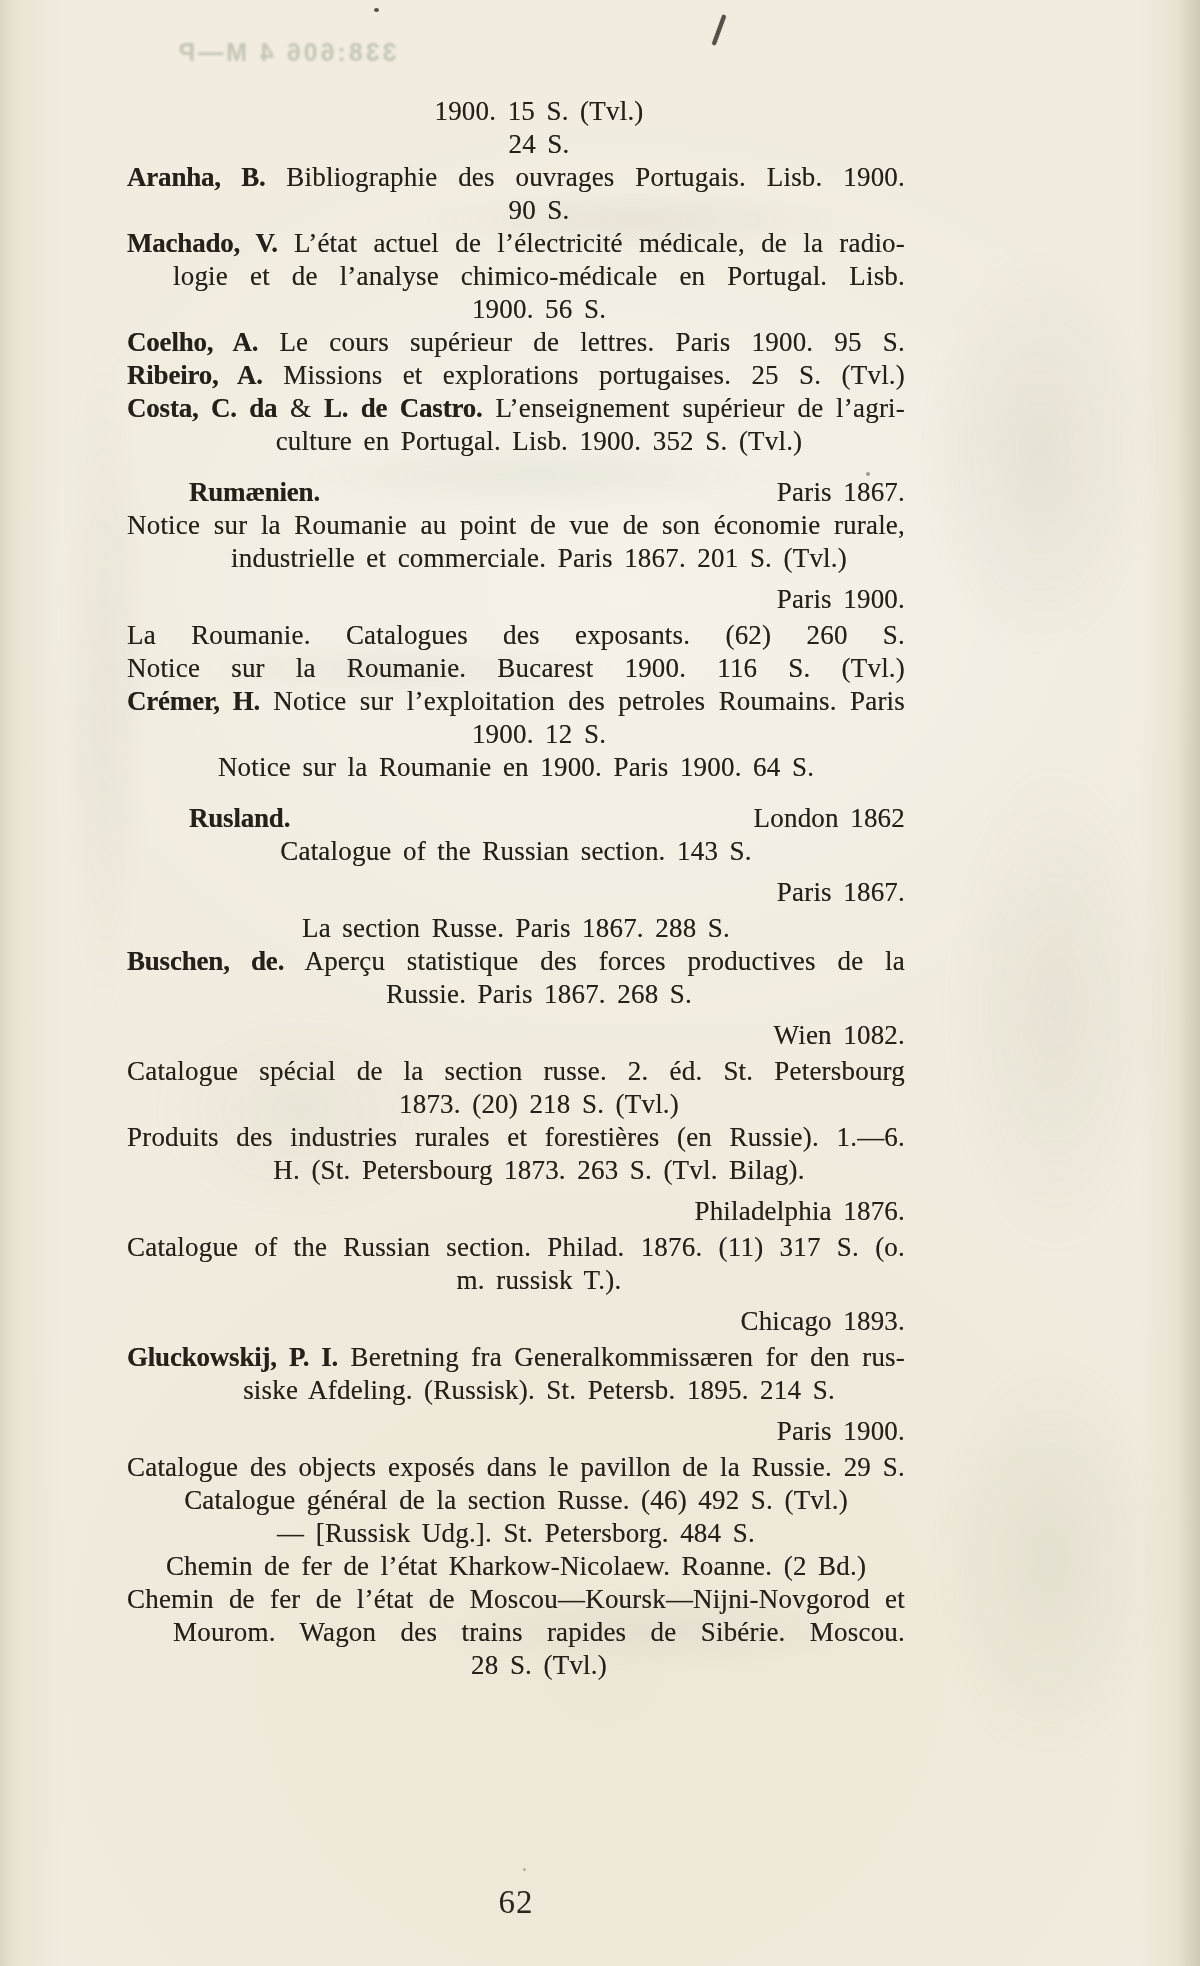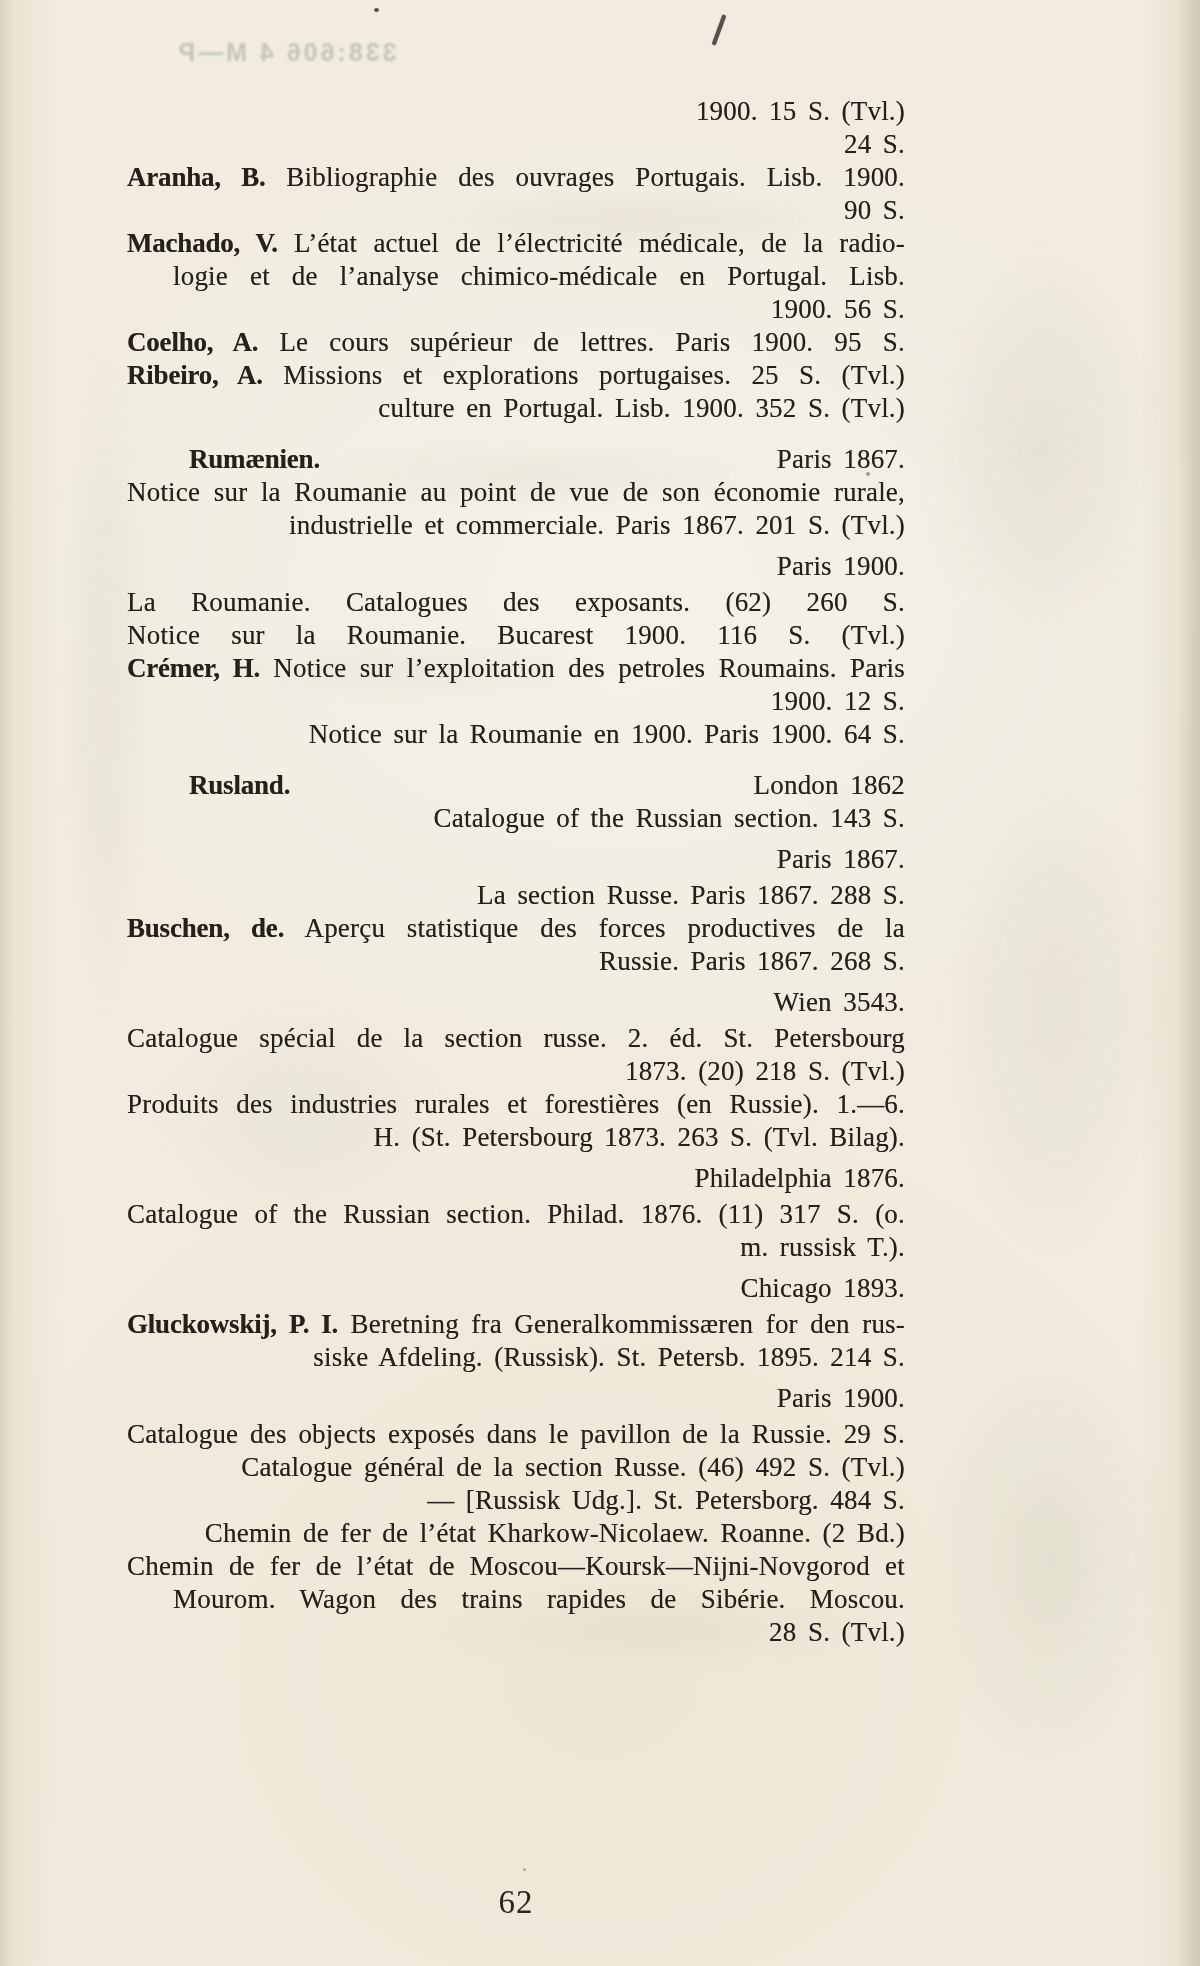"1900. 15 S. (Tvl.)" .al-l { text-align: right -> center }
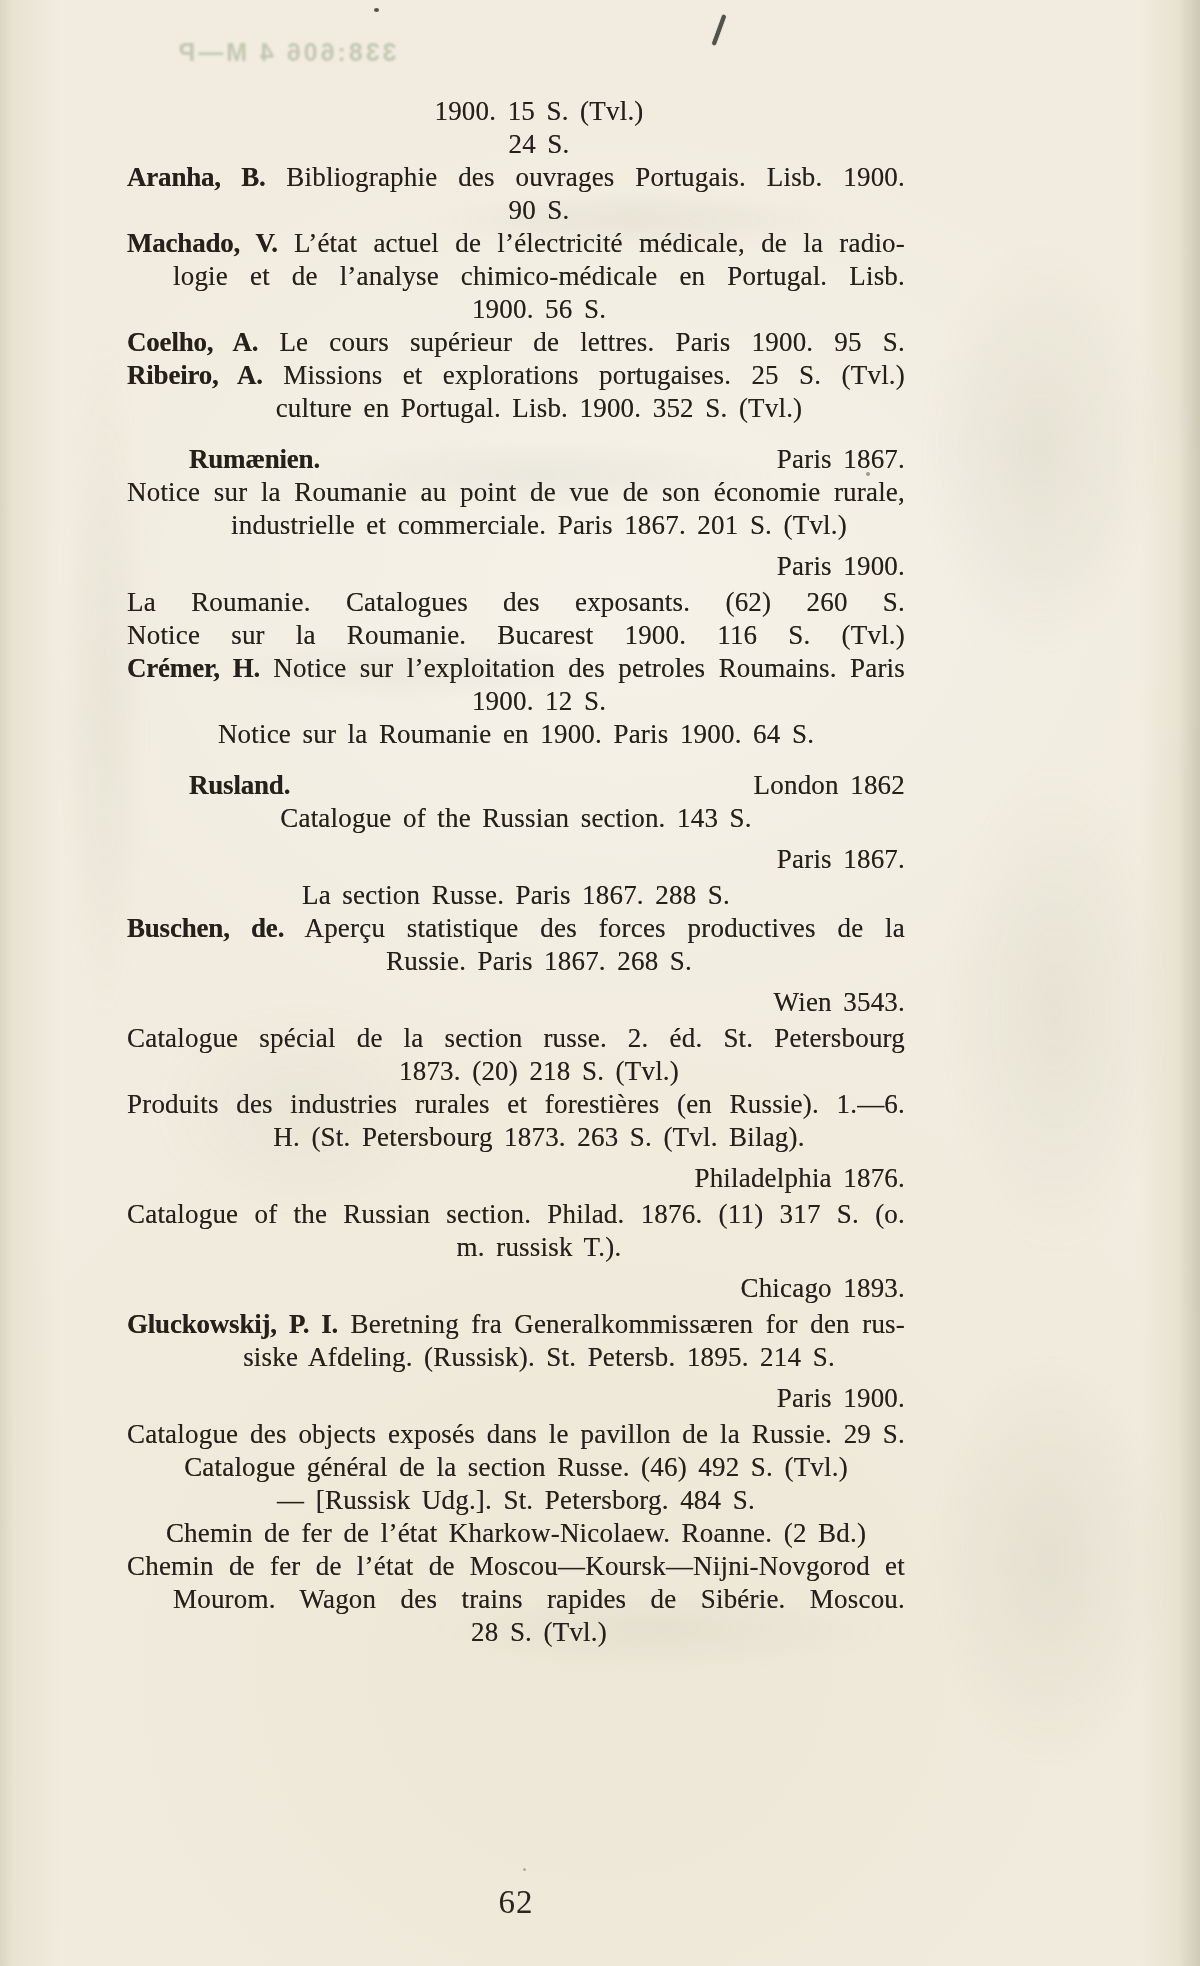"Costa, C. da & L." div.line { html: none -> <div><span>Costa, C. da</span><span> &amp; </span><span>L. de Castro.</span><span> L’enseignement supérieur de l’agri-</span></div> }
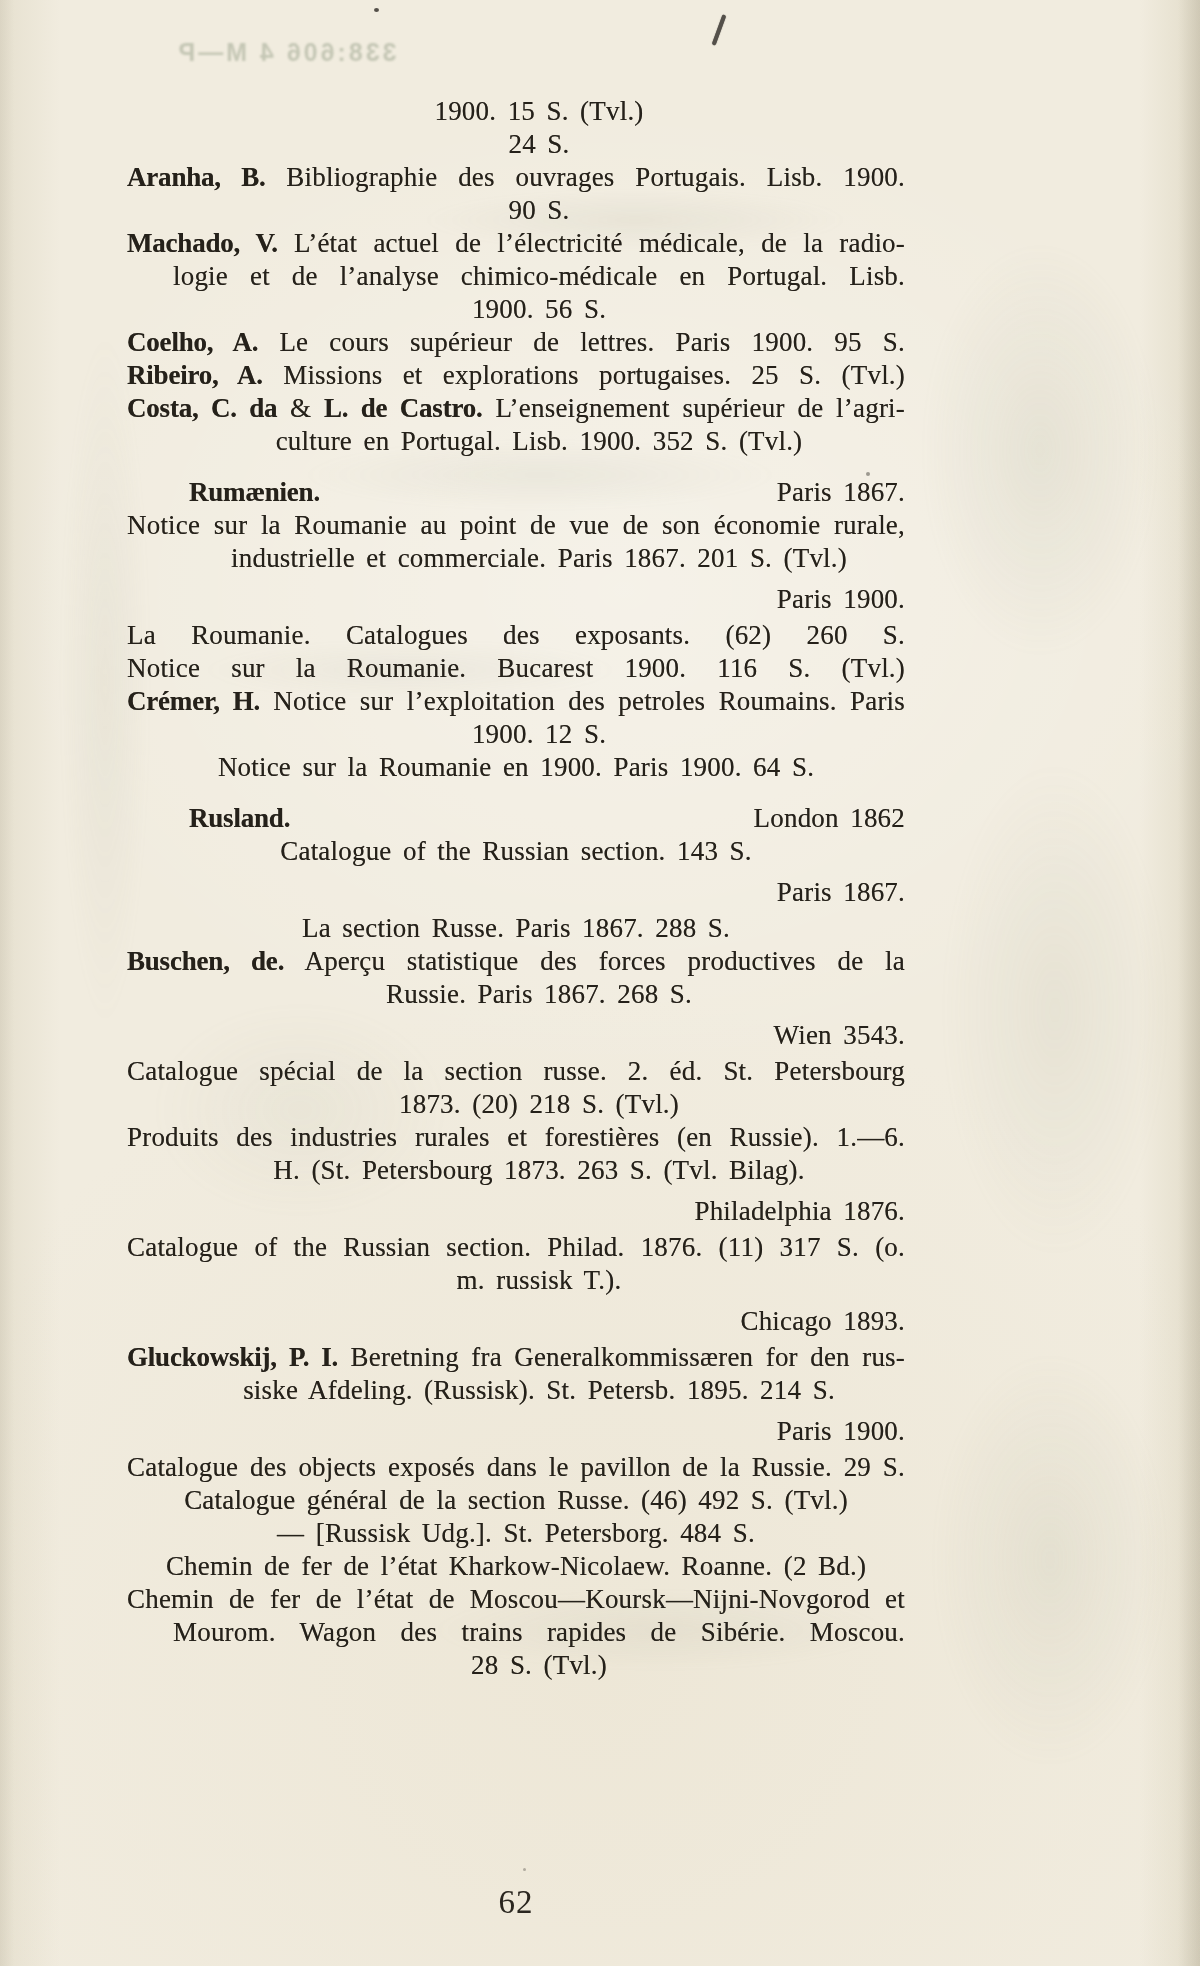"Wien 3543." span { text: 3543 -> 1082 }
